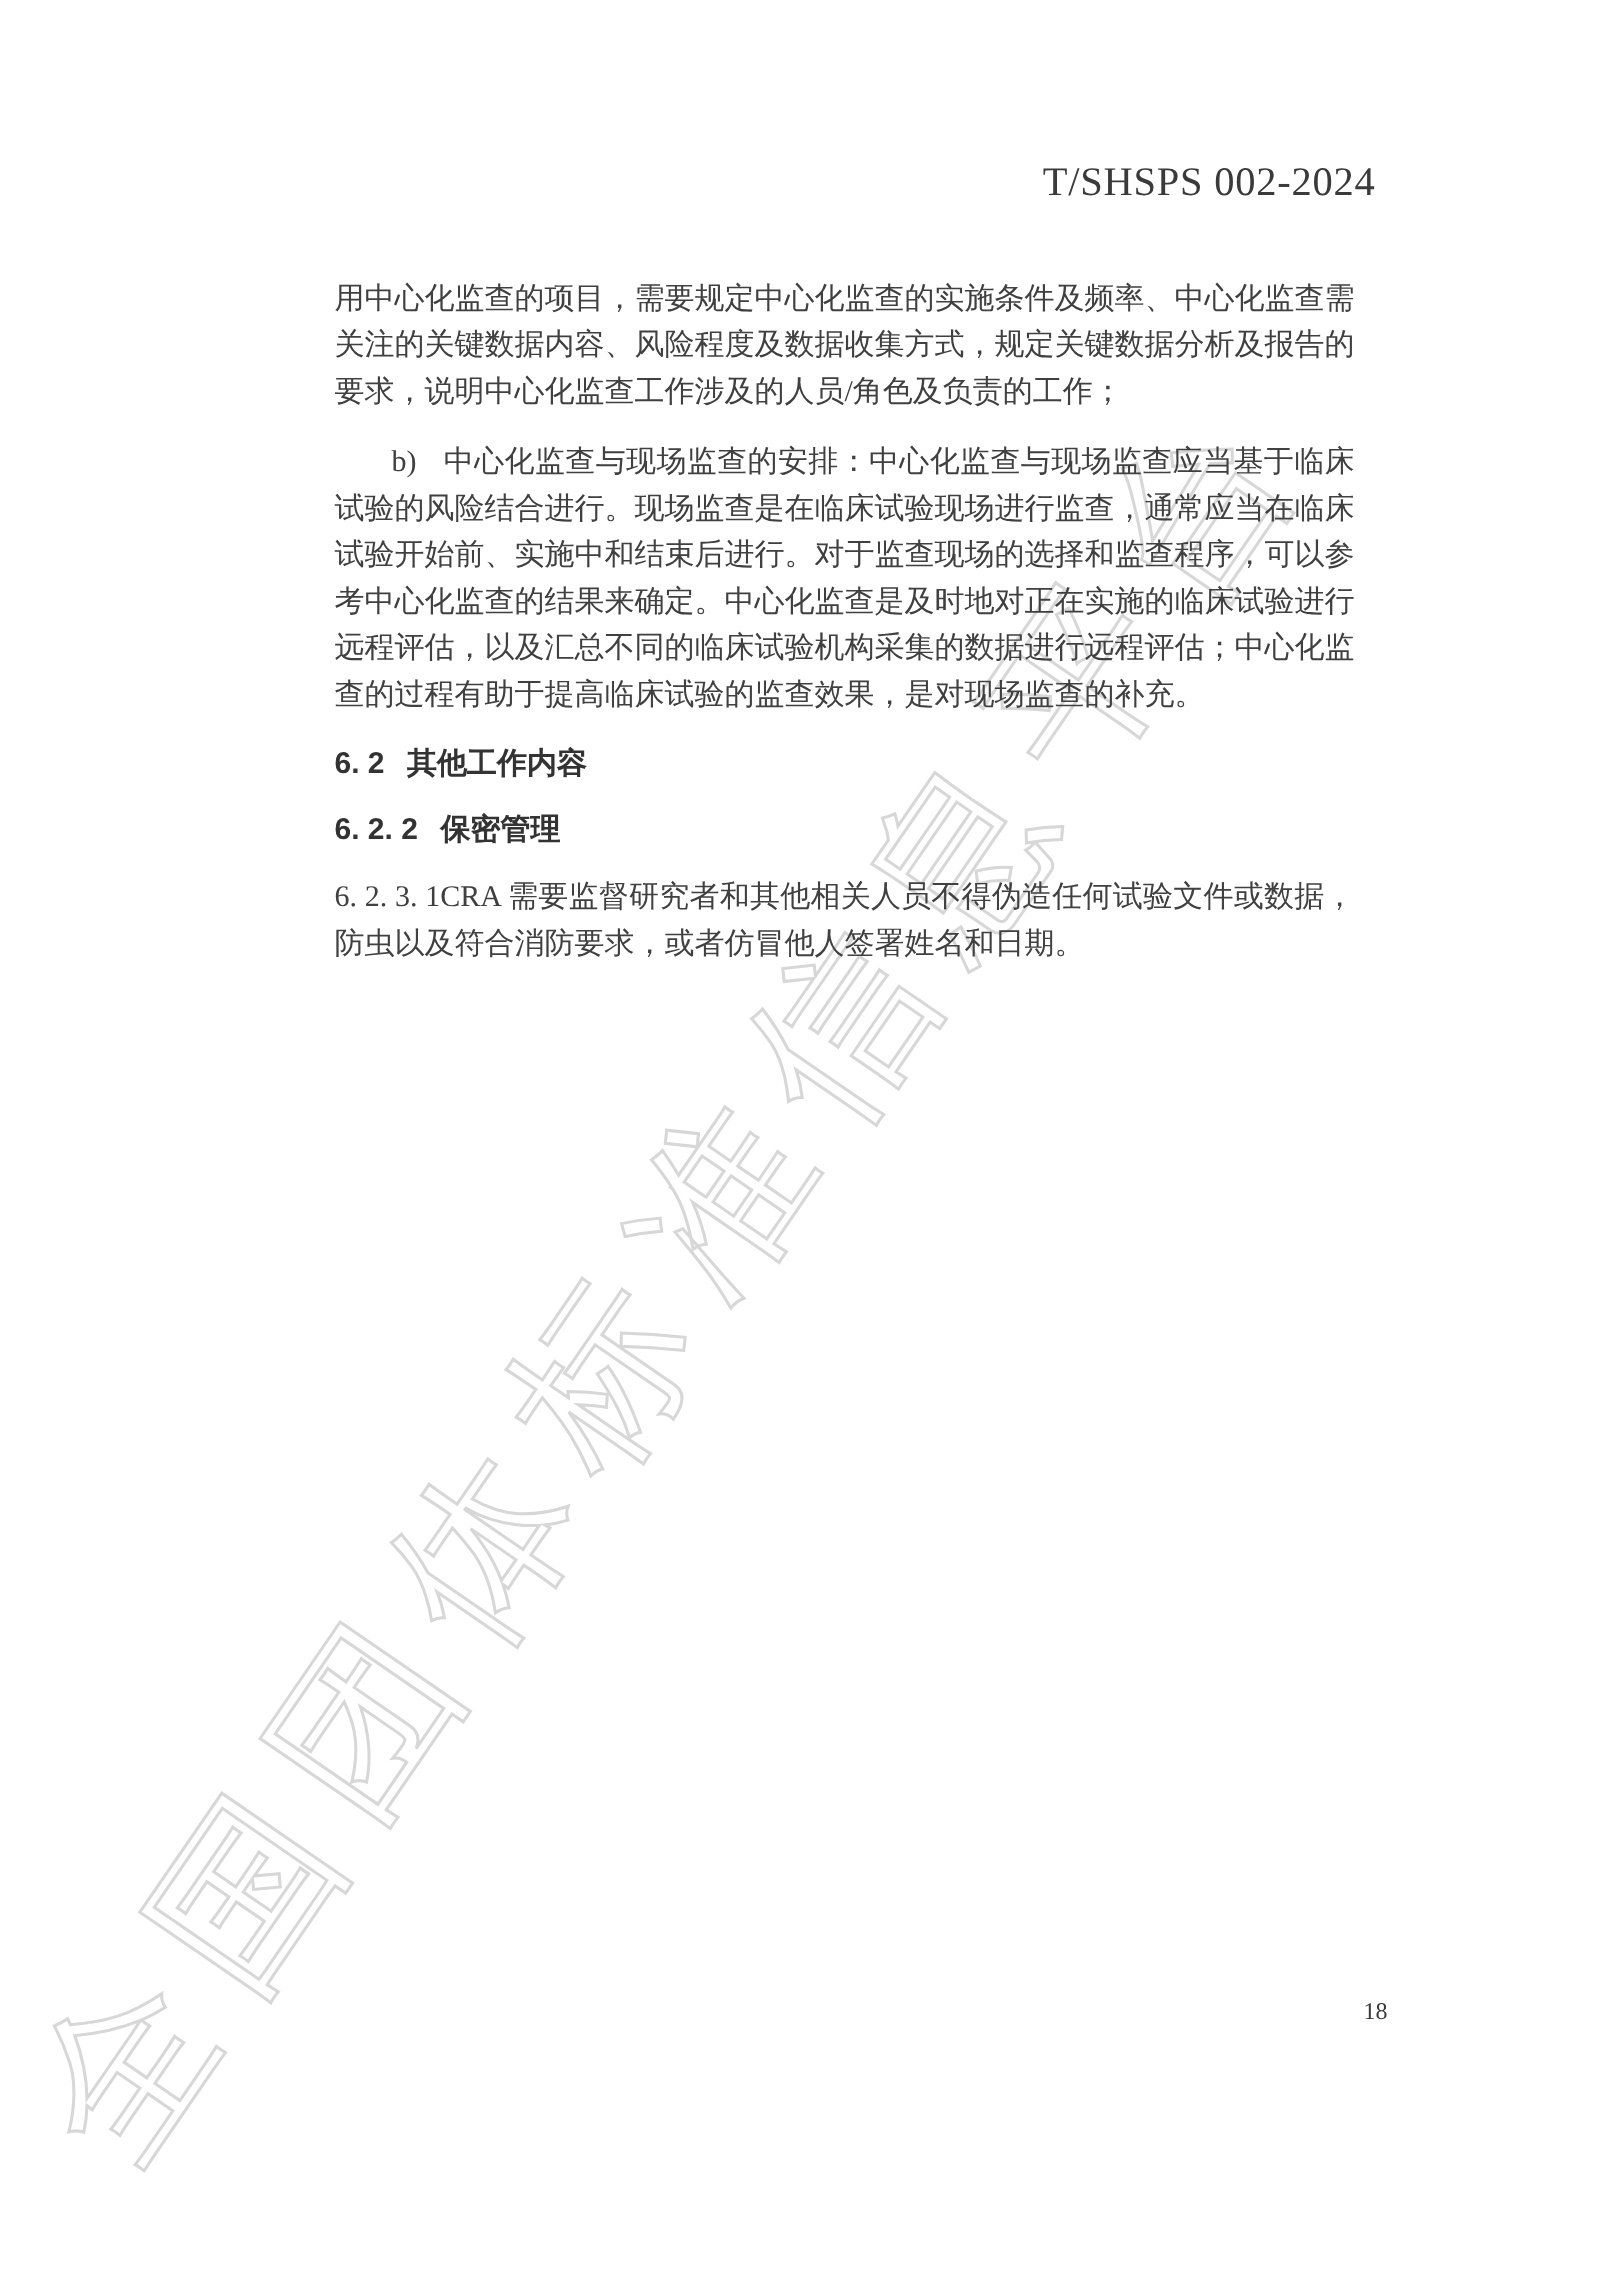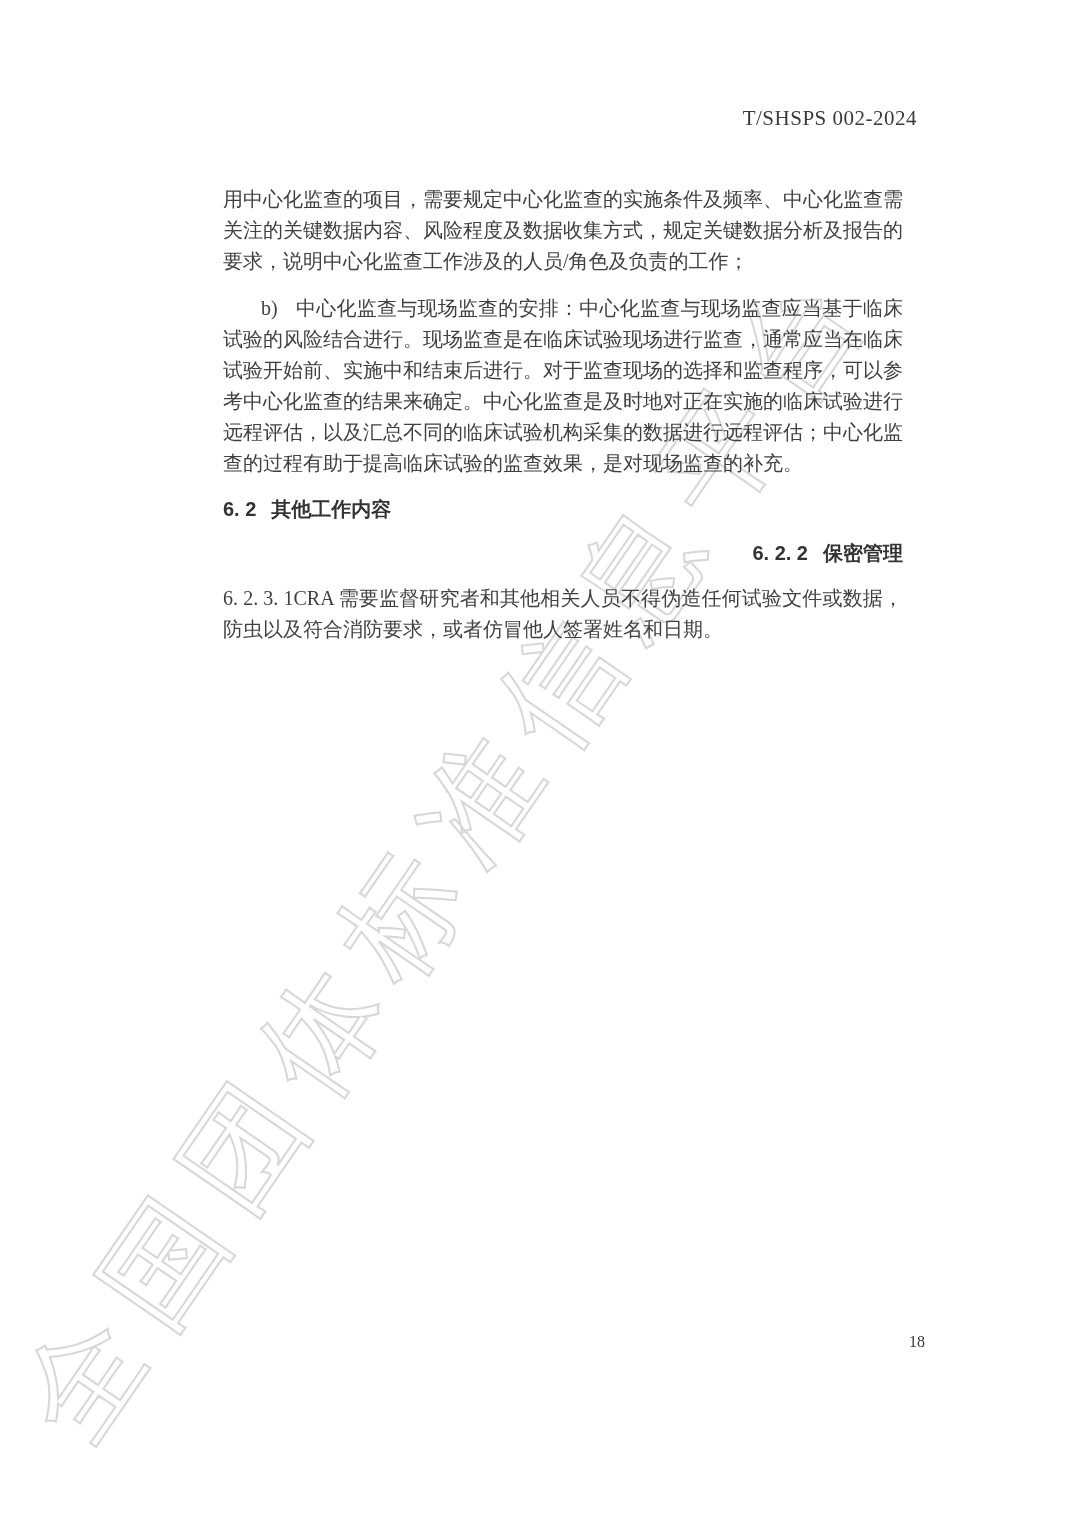"T/SHSPS 002-2024" .doc-number { font-size: 21px -> 27px }
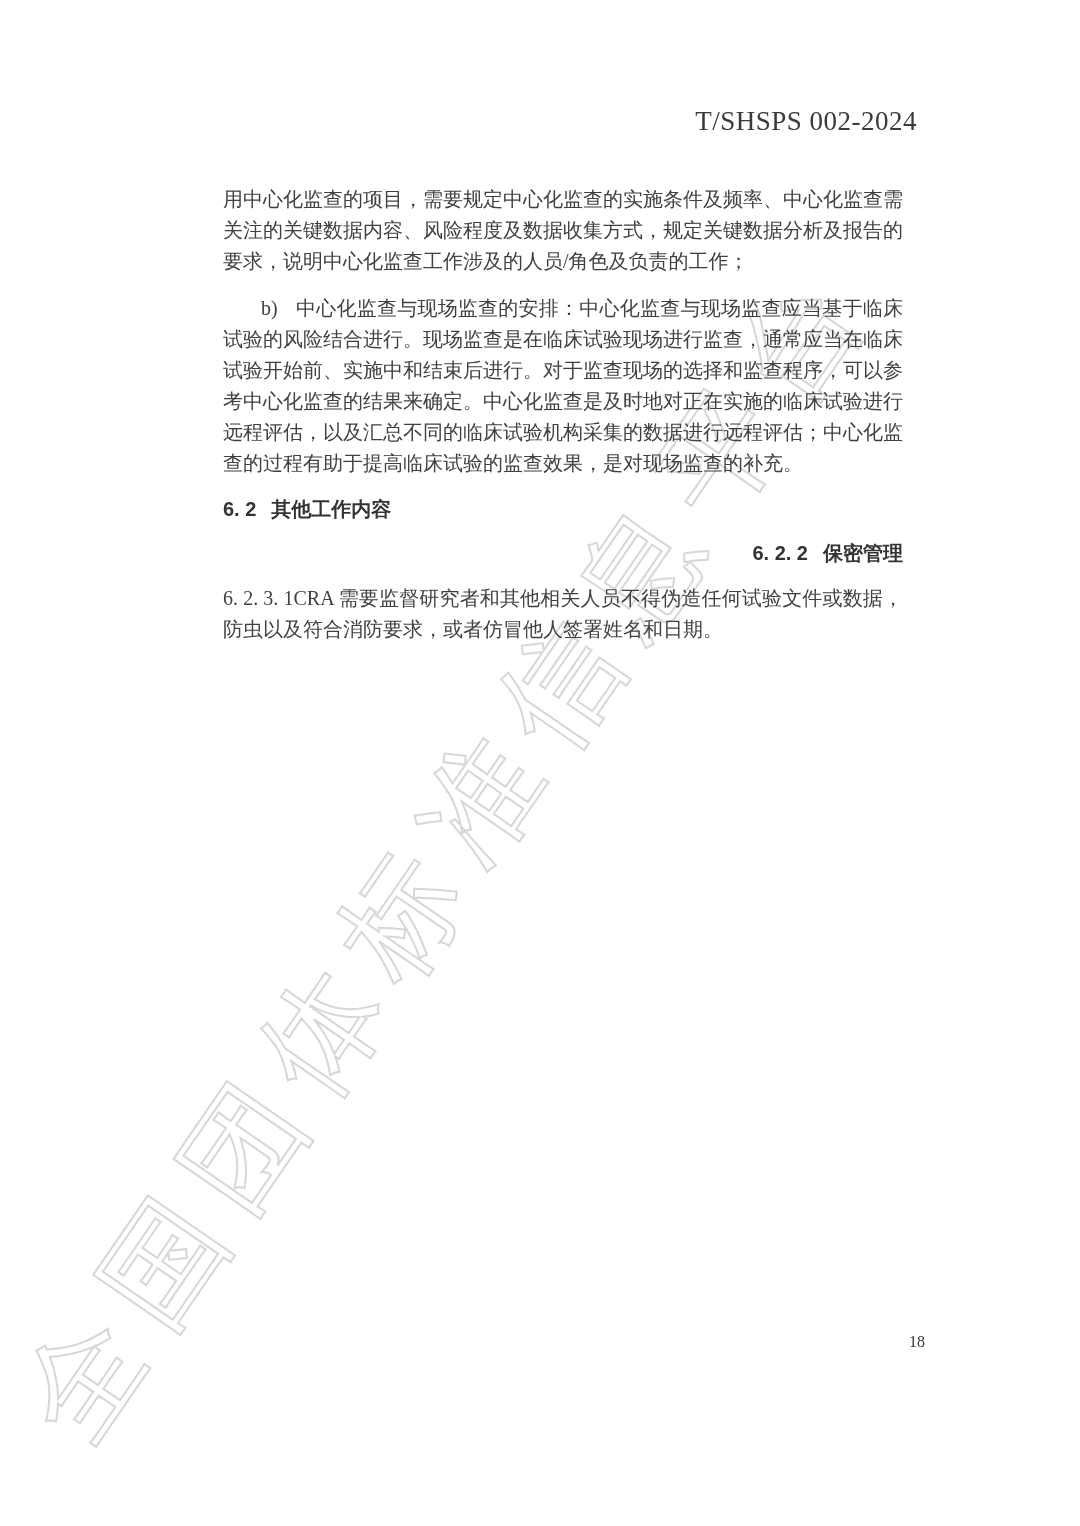"6. 2. 2 保密管理" .h-622 { text-align: right -> none }
